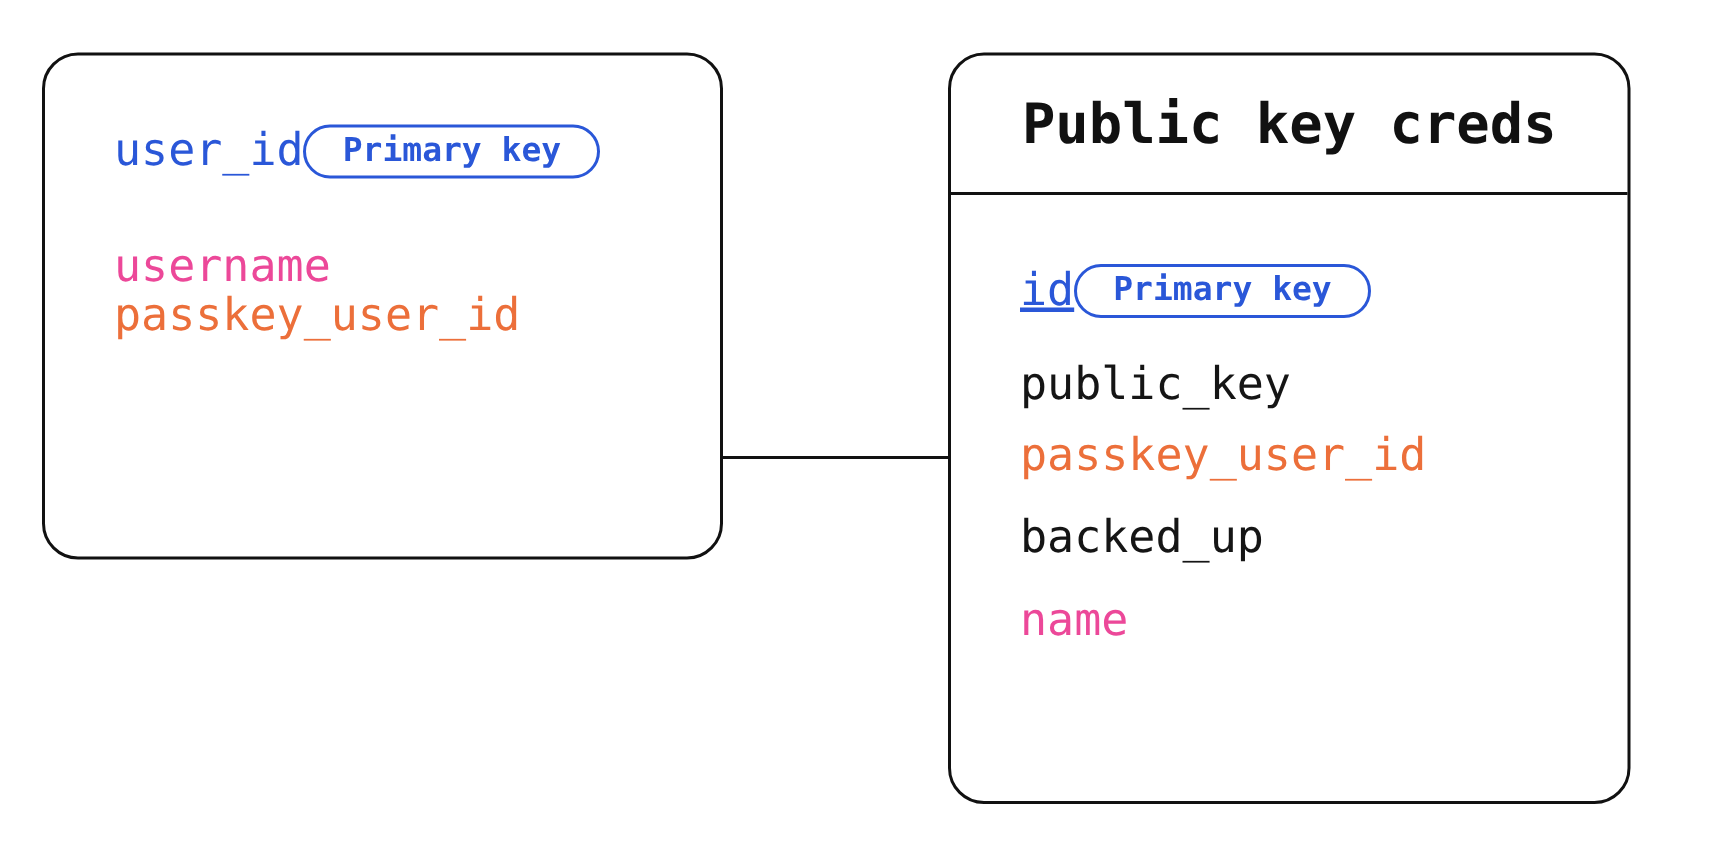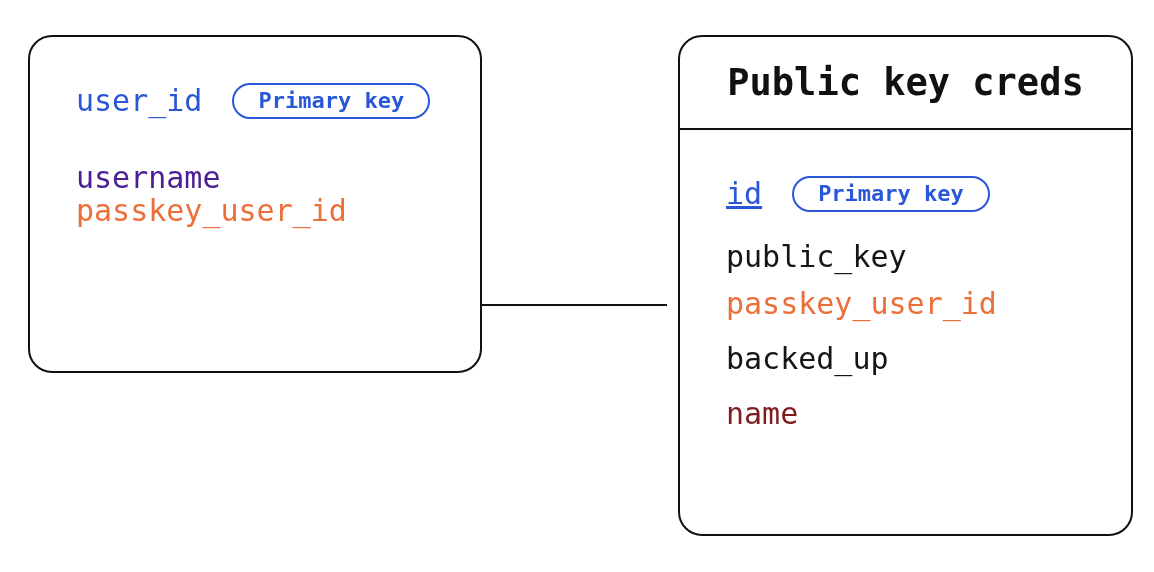"user_id" .row { gap: 30px -> none }
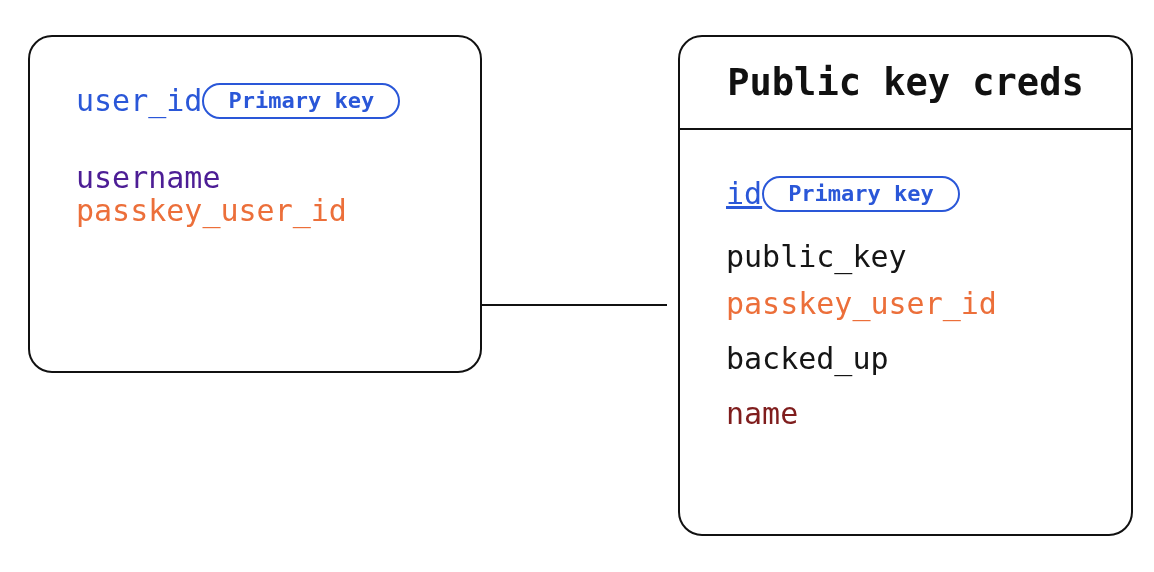"Public key creds" .er-table.creds { left: 678px -> 632px }
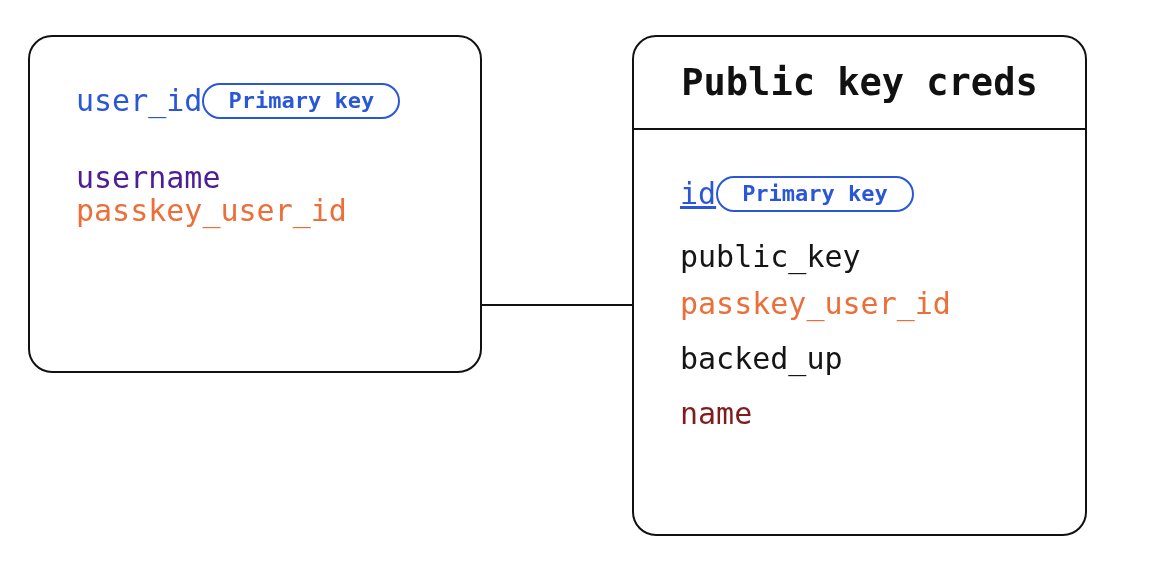"username" span.field-name { color: #4c1d95 -> #ec4899 }
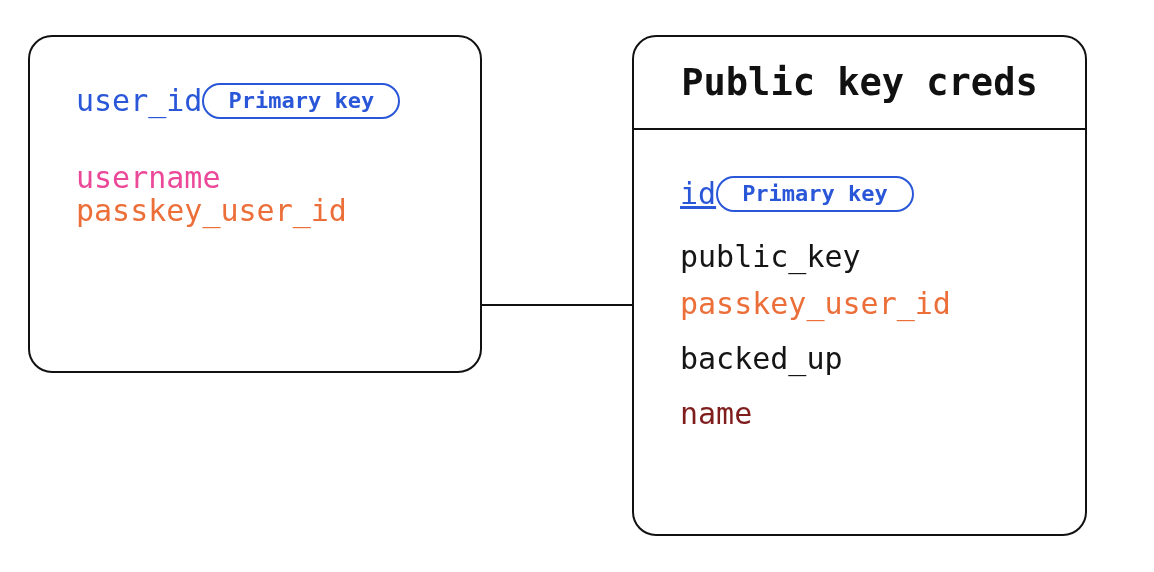"name" span.field-name { color: #7f1d1d -> #ec4899 }
